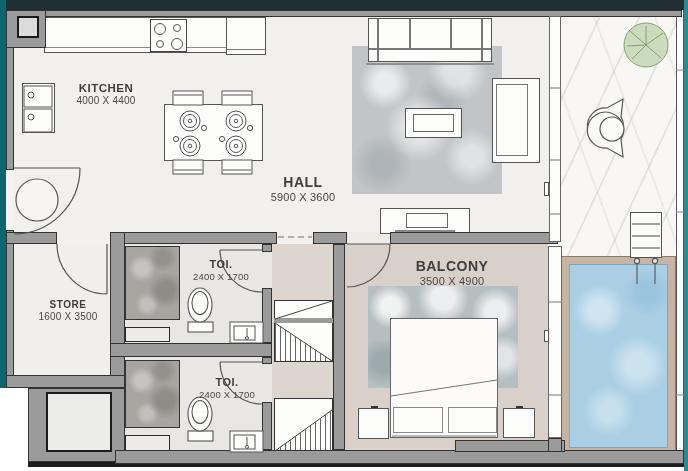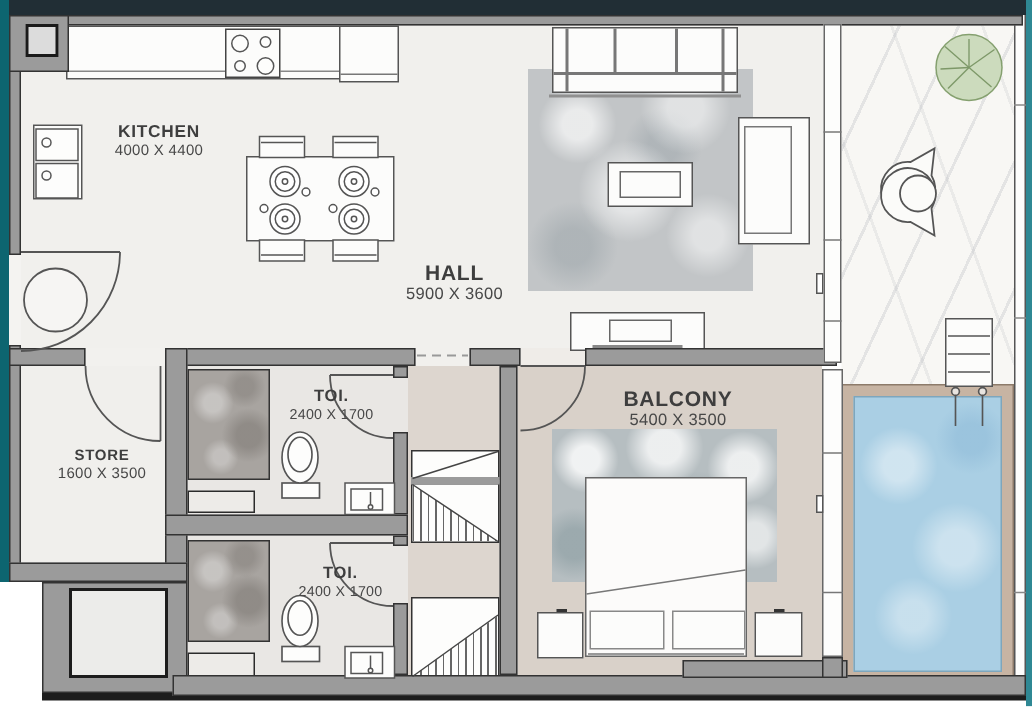"5400 X 3500" span.dm { text: 5400 X 3500 -> 3500 X 4900 }
